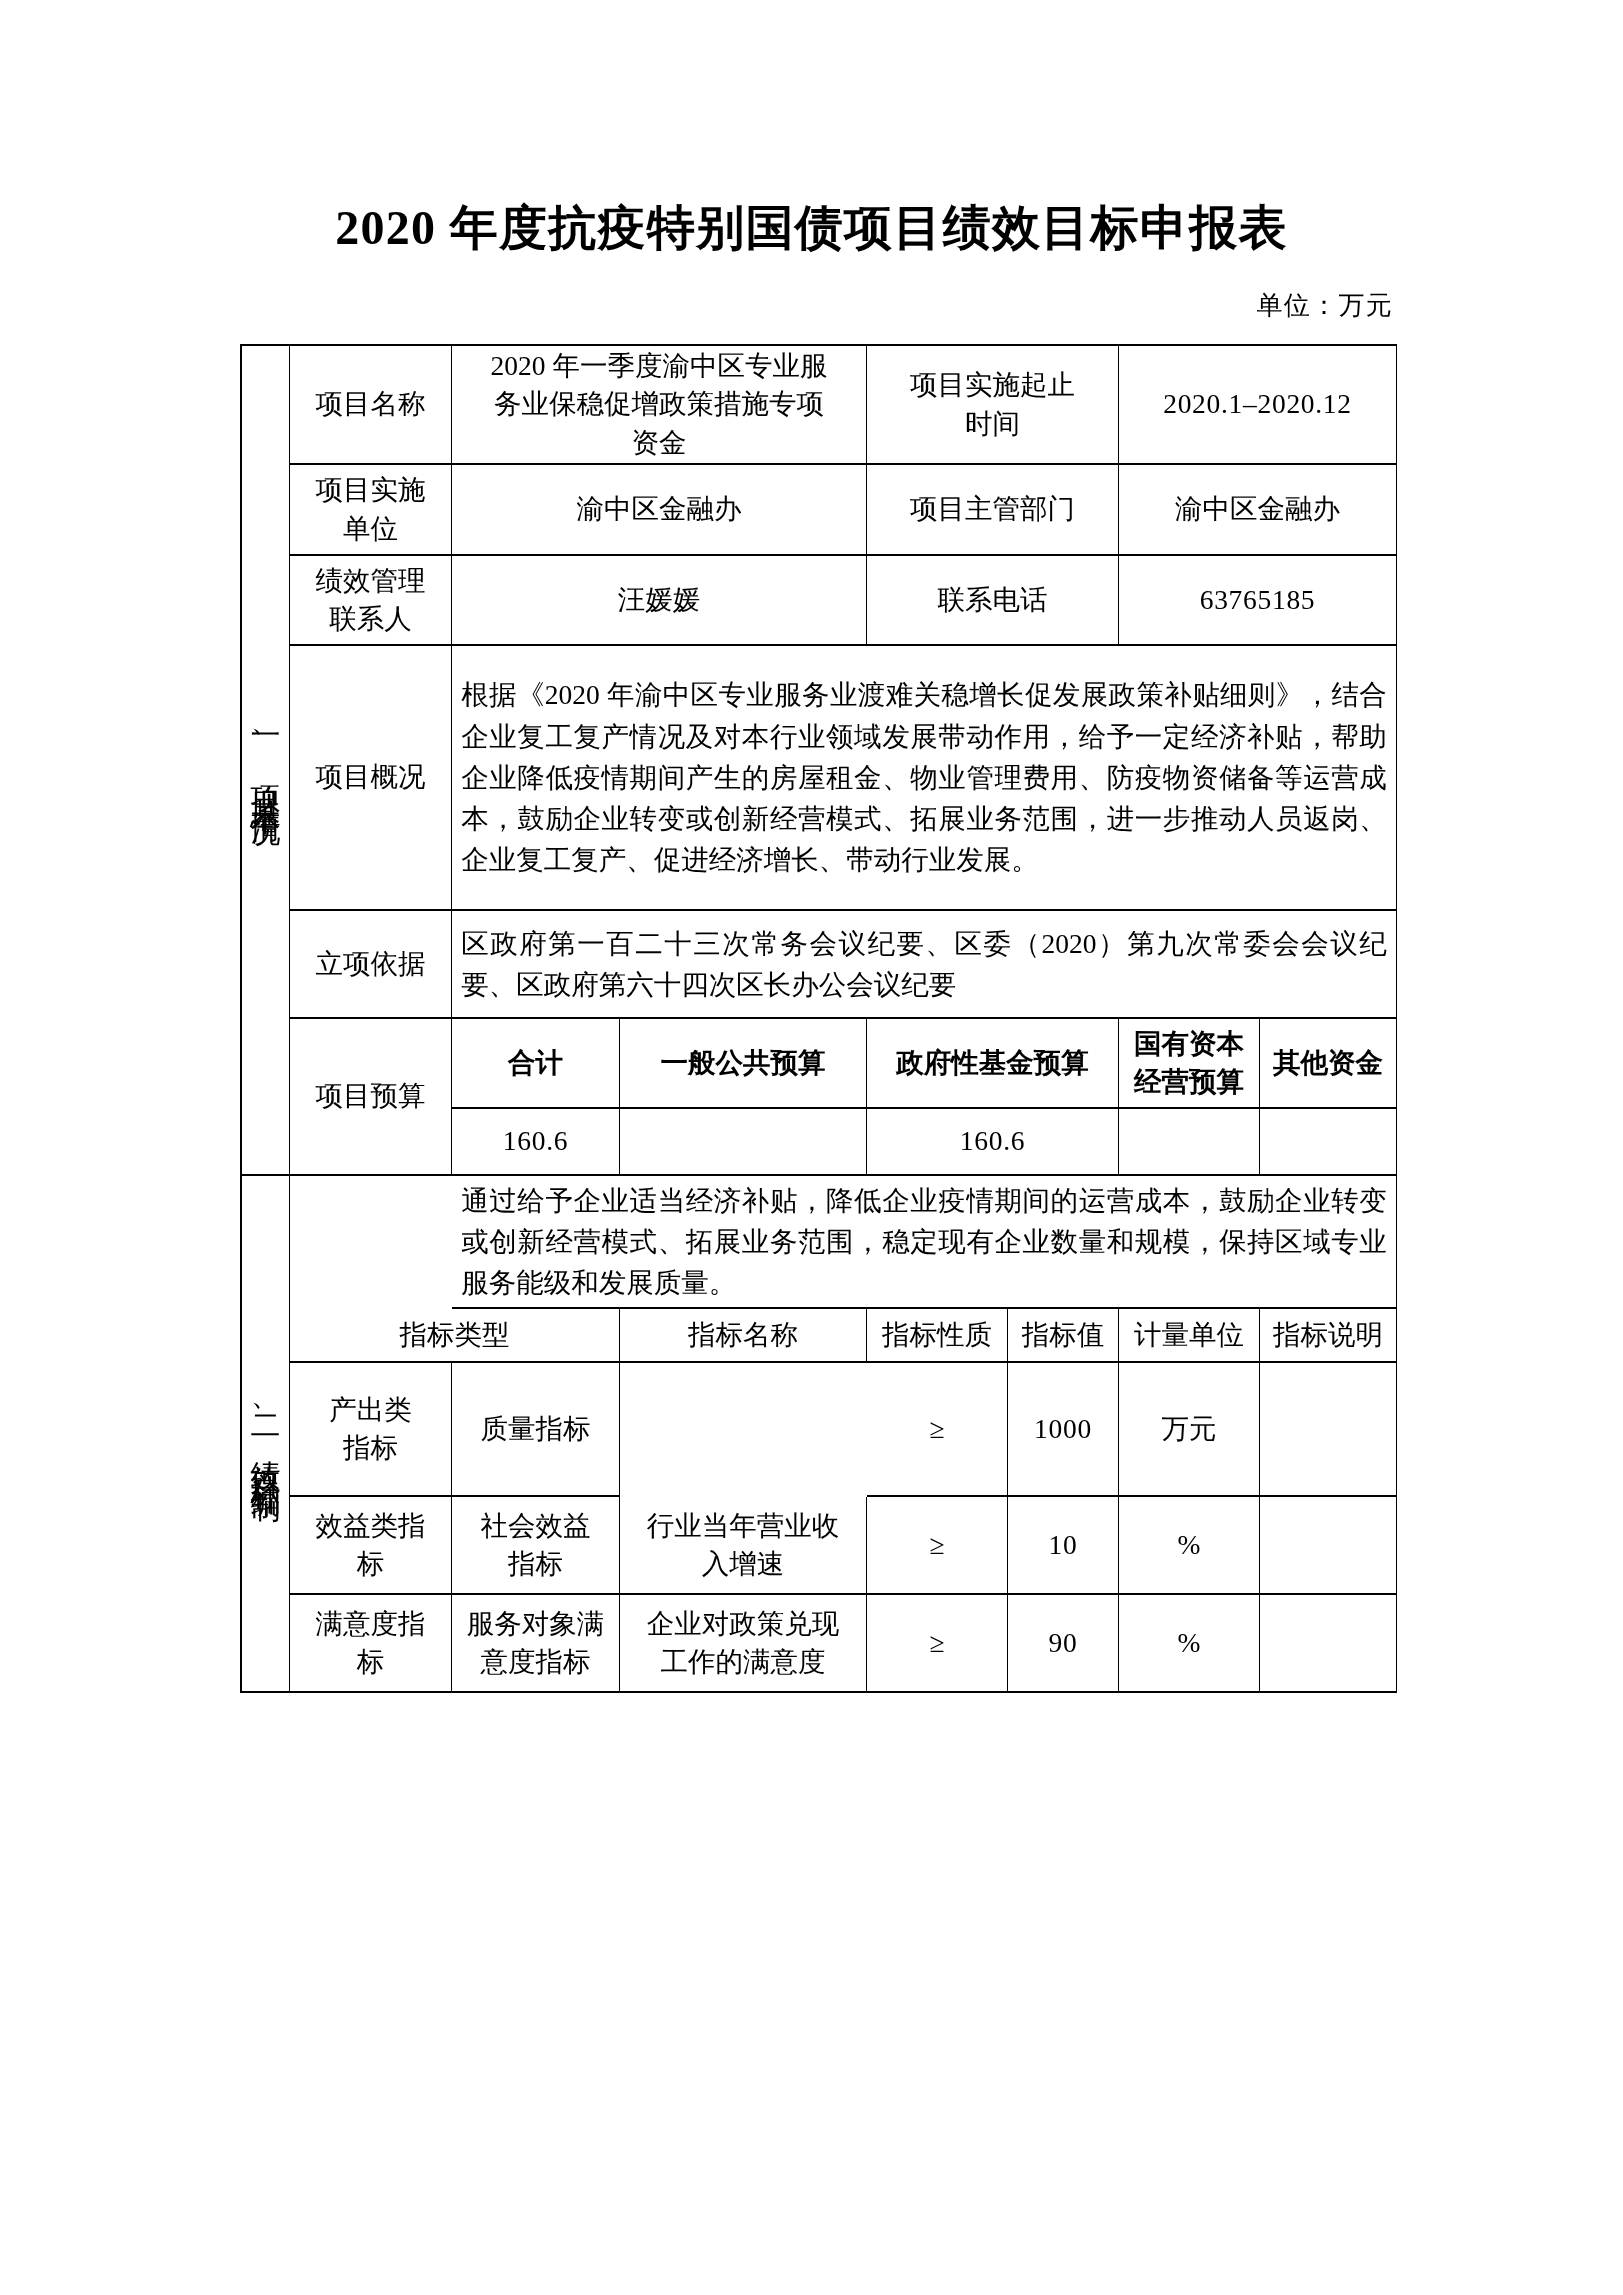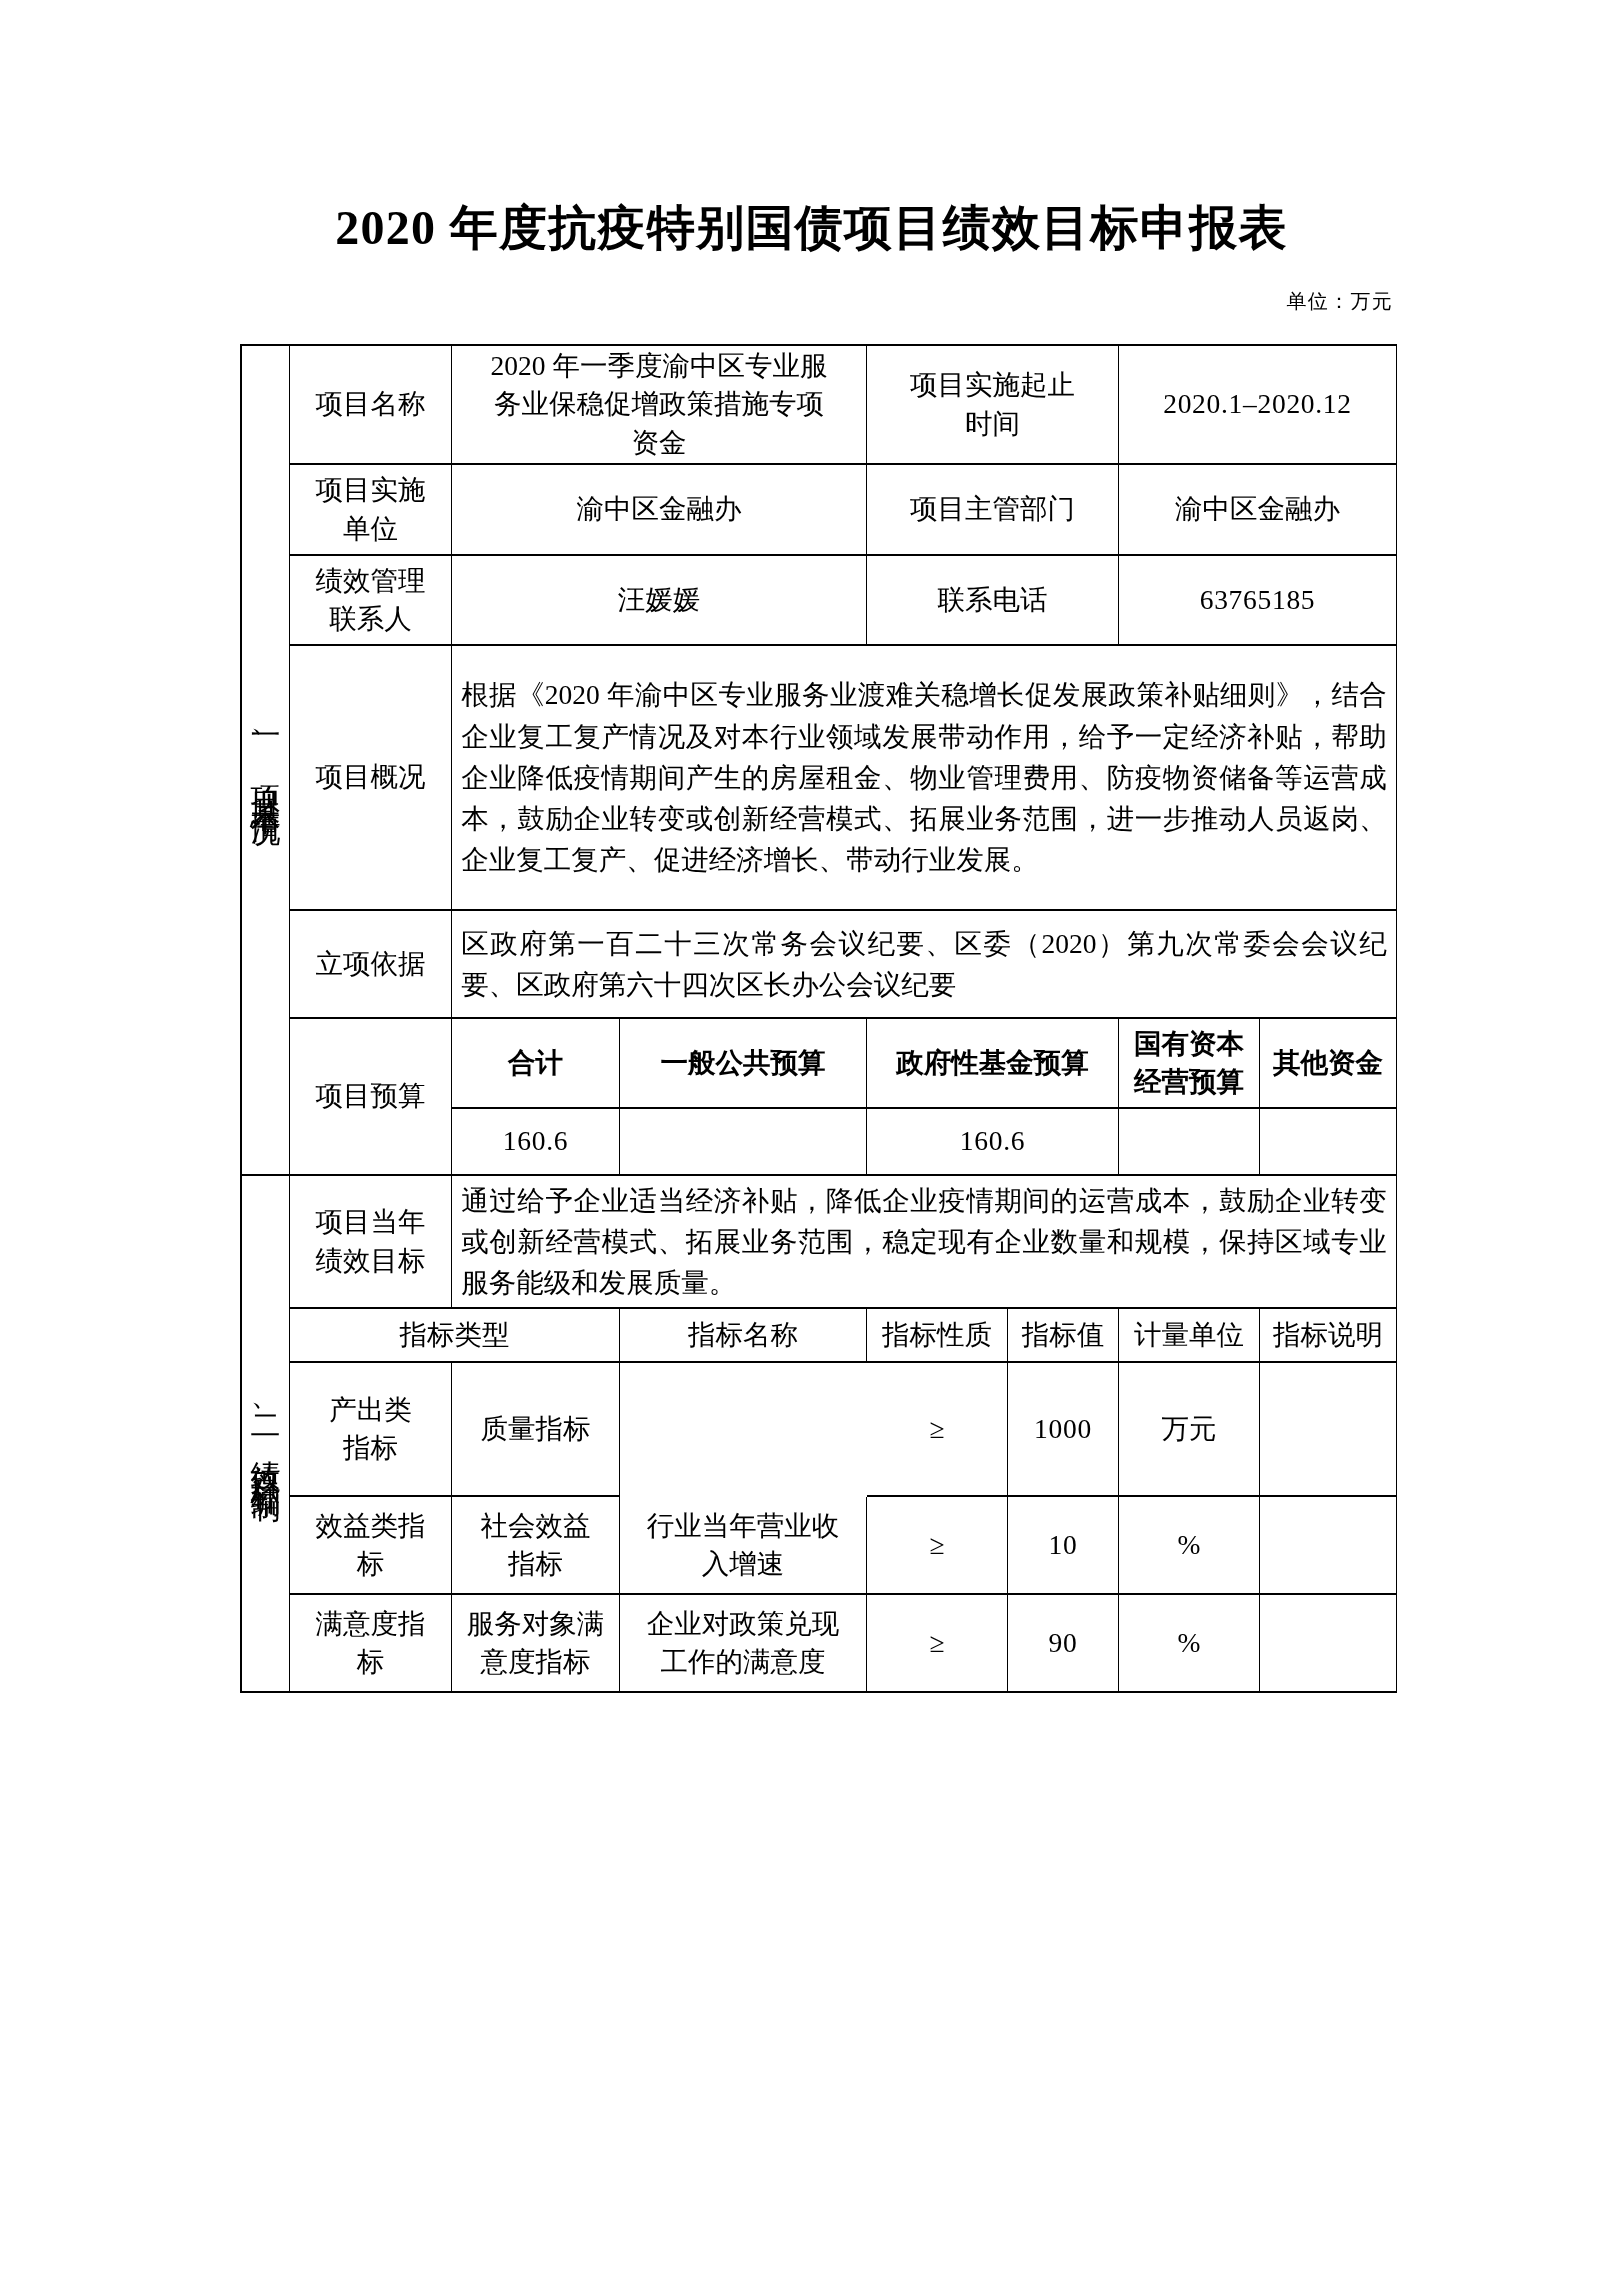"单位：万元" .unit-note { font-size: 20px -> 26px }
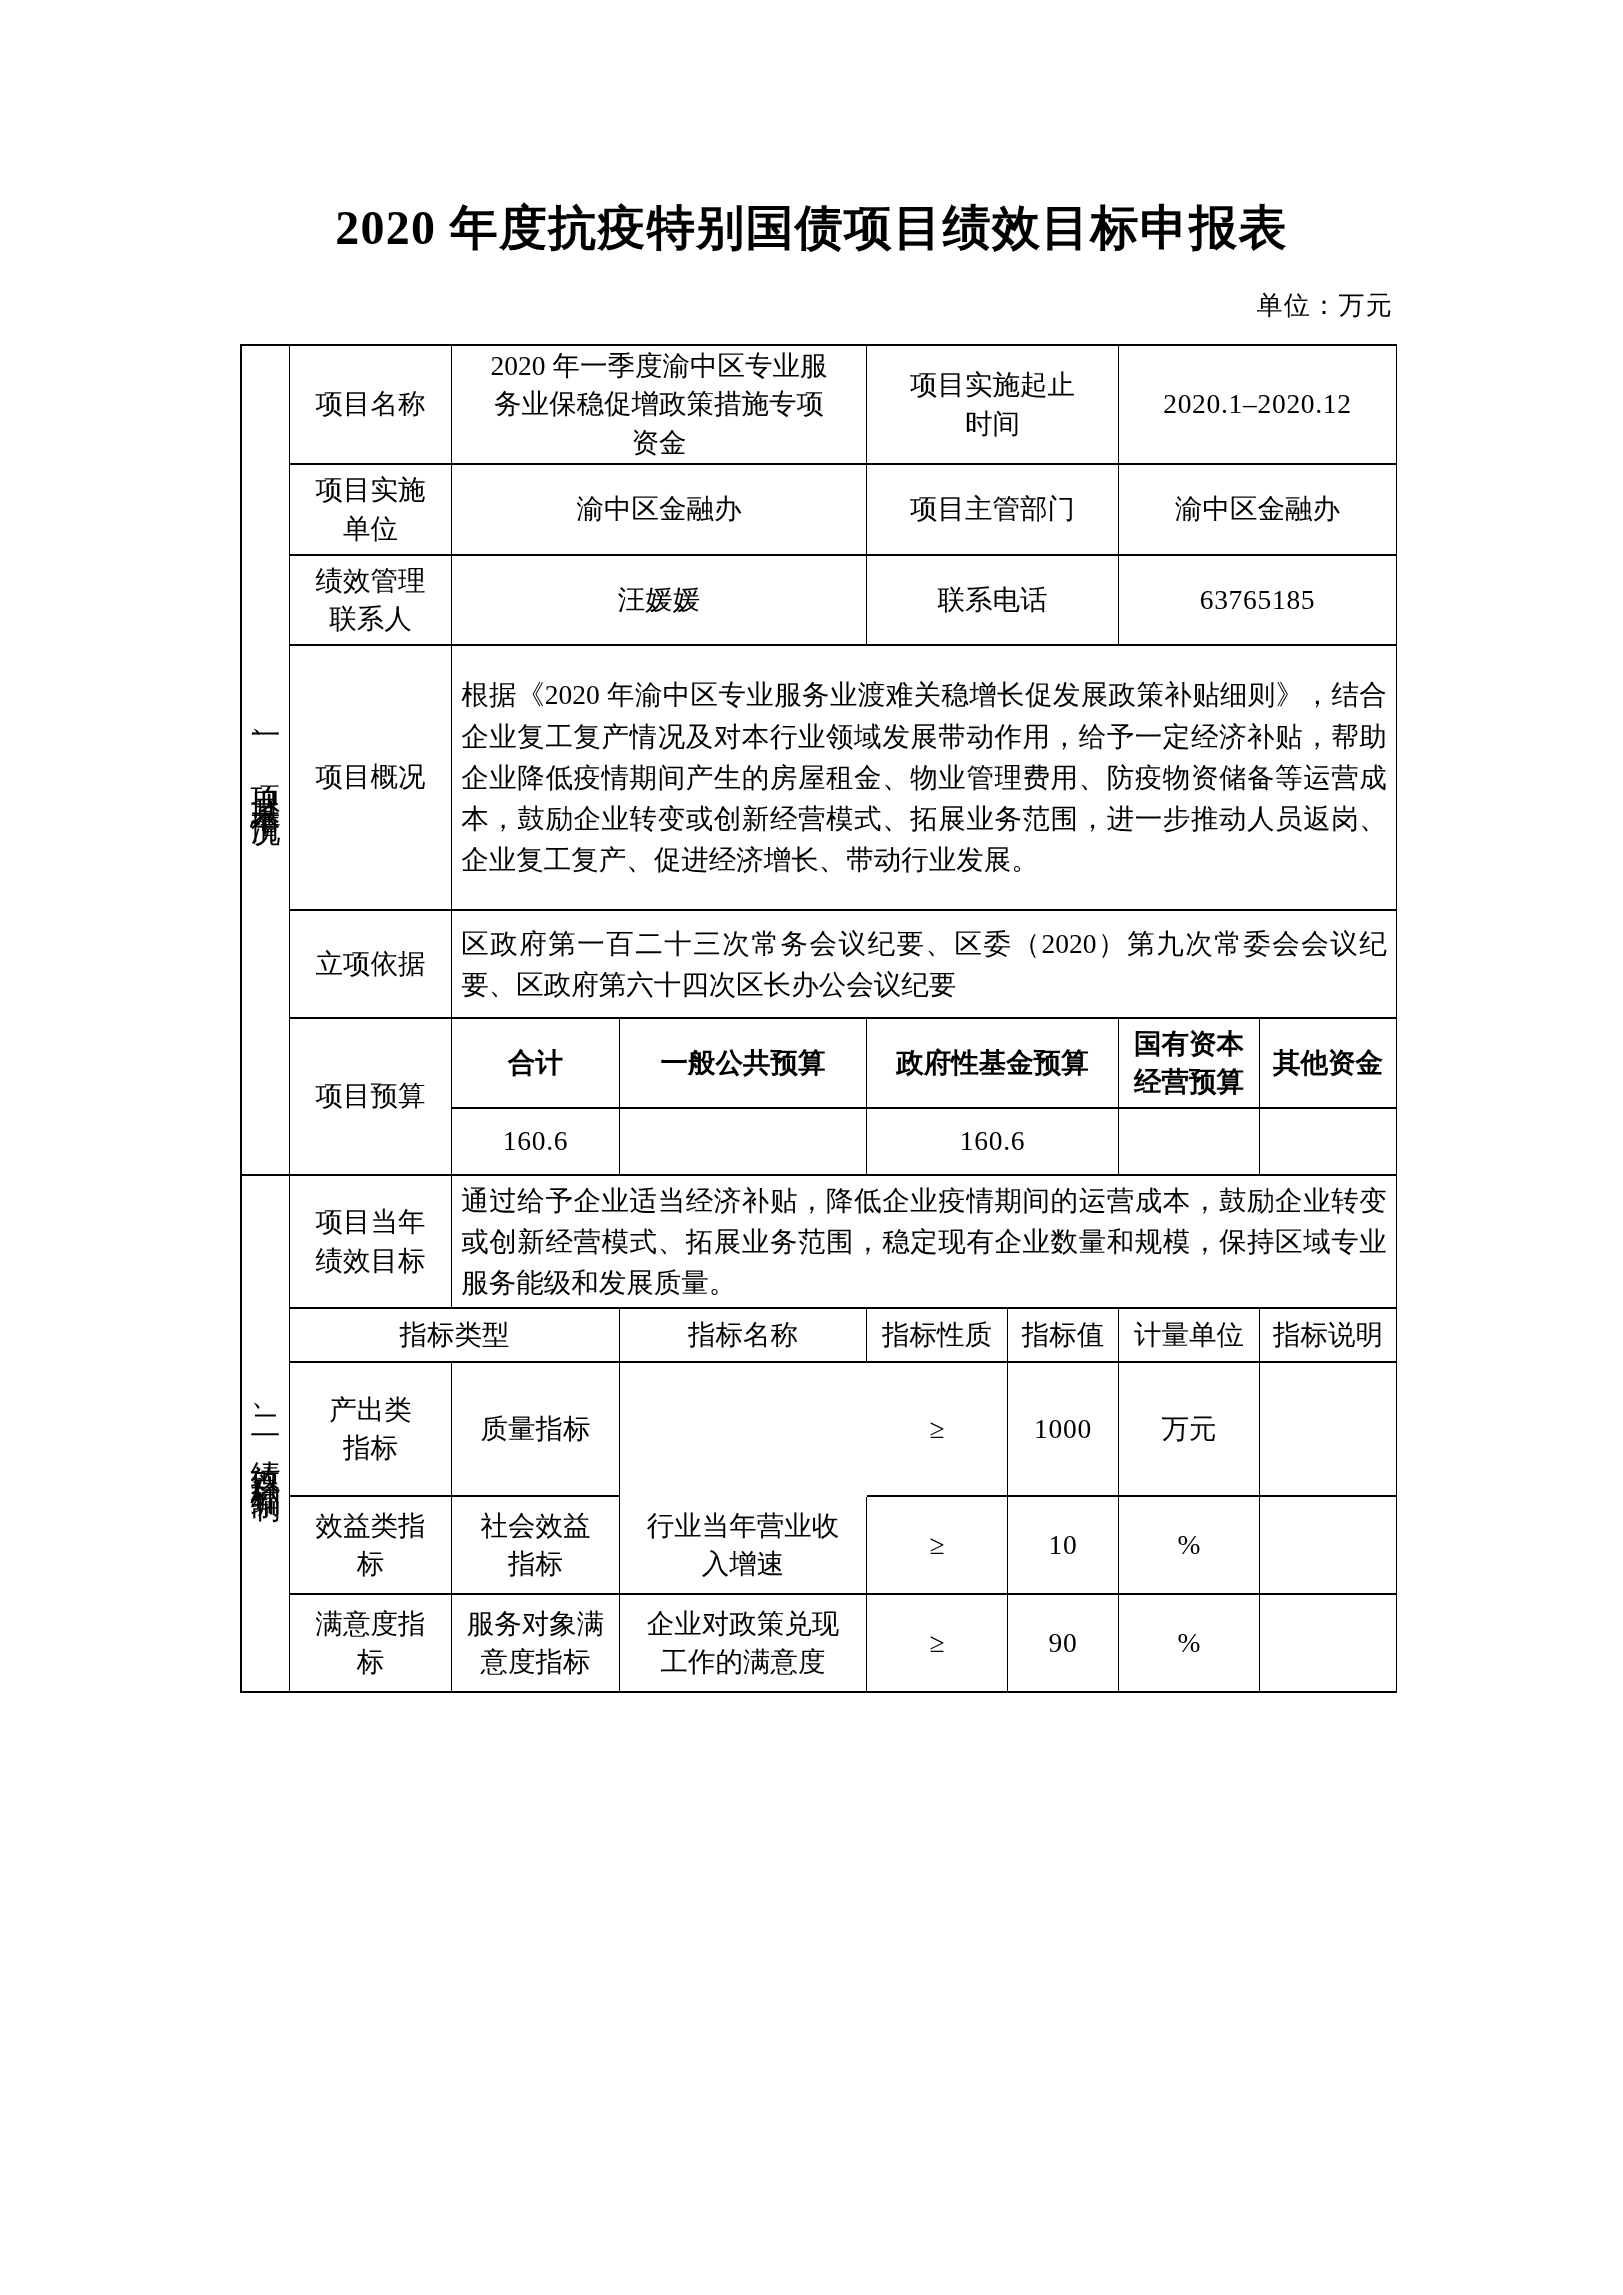"项目当年" div.cell { html: <div>项目当年 绩效目标</div> -> none }
